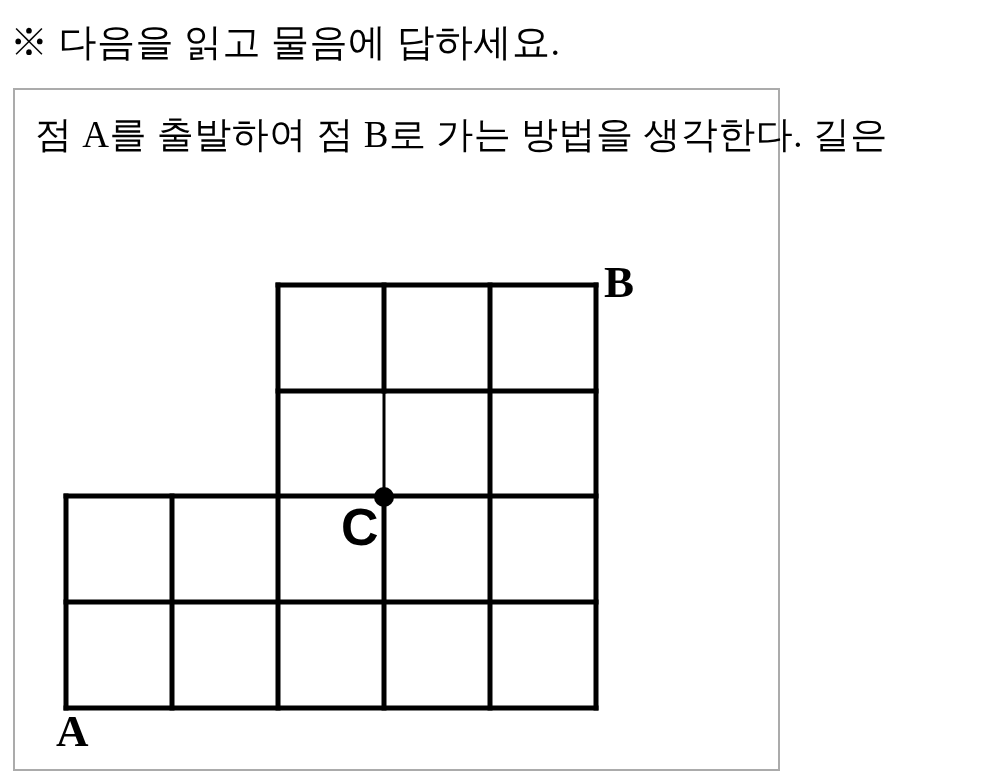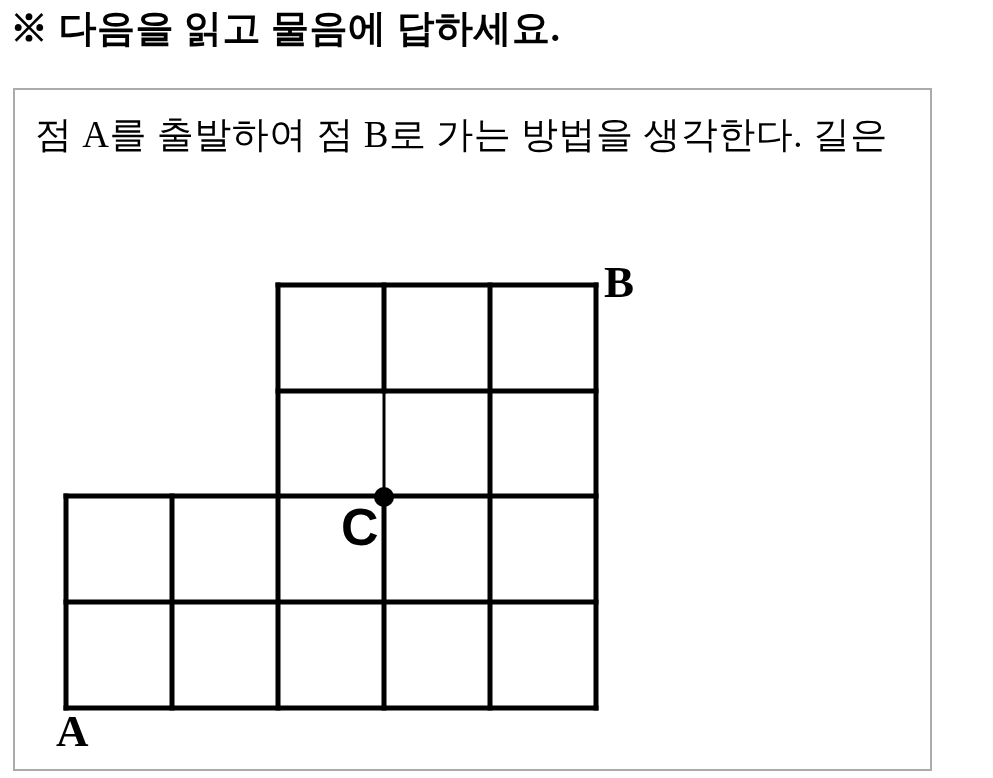"※ 다음을 읽고 물음에 답하세요." .instruction { font-weight: bold -> none; top: 3px -> 17px }
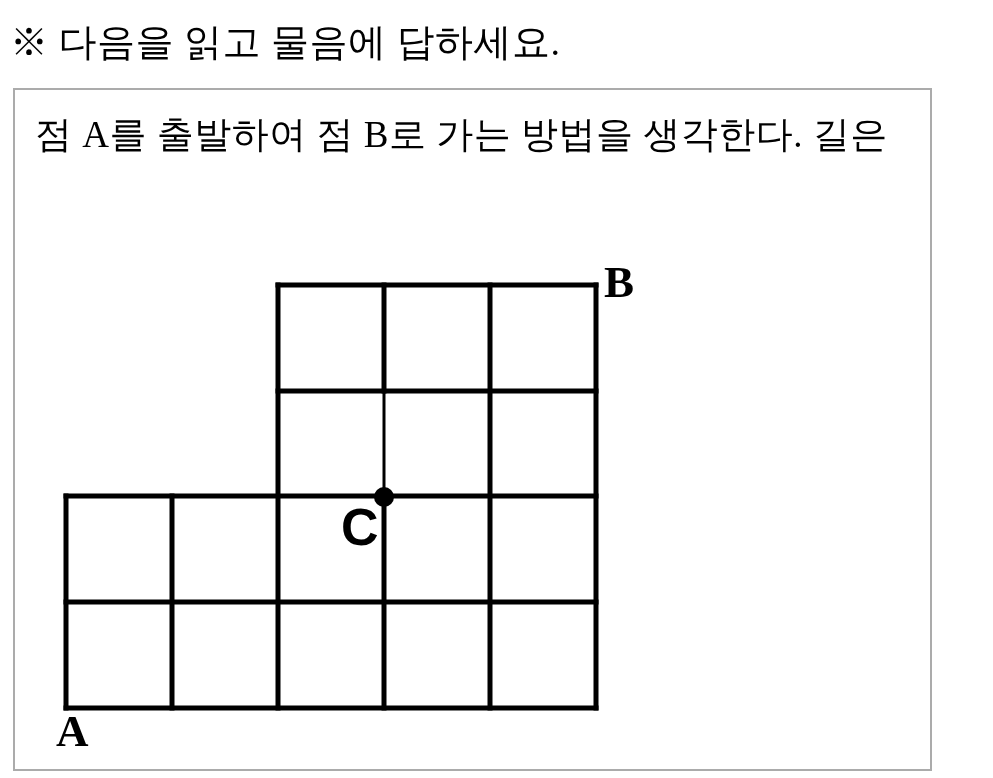"점 A를 출발하여 점 B로" .problem-box { width: 919px -> 767px }
